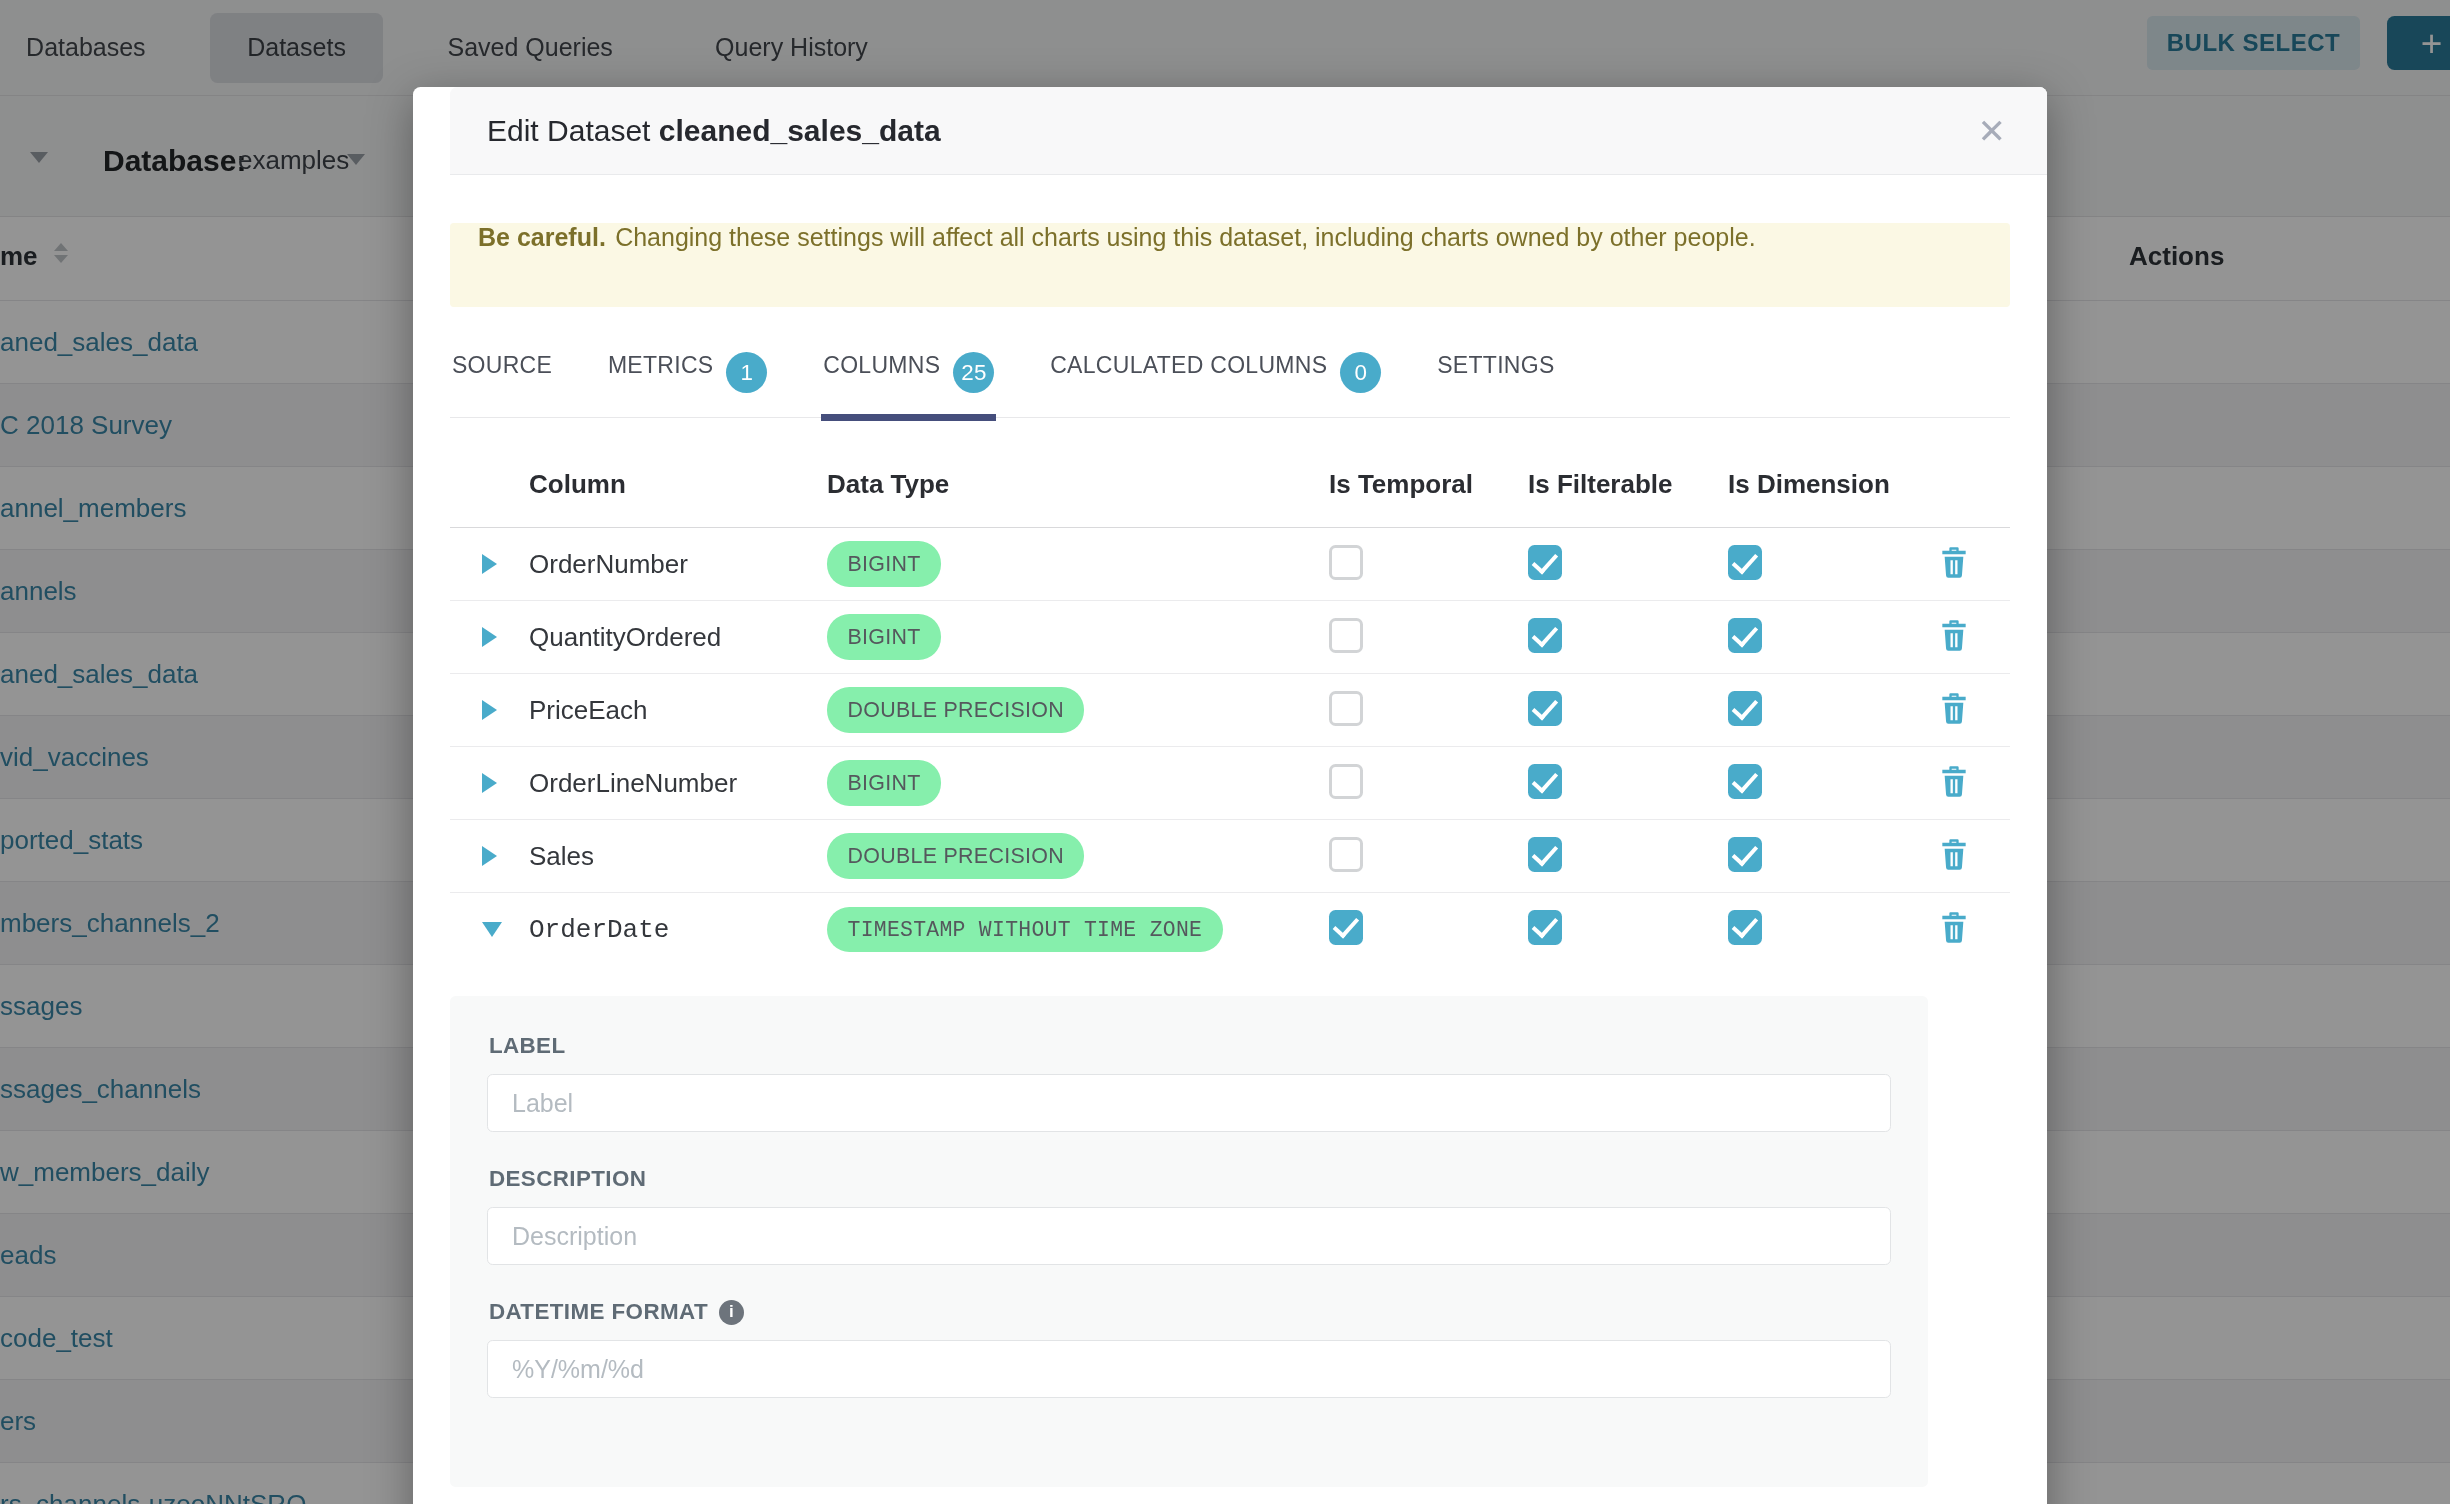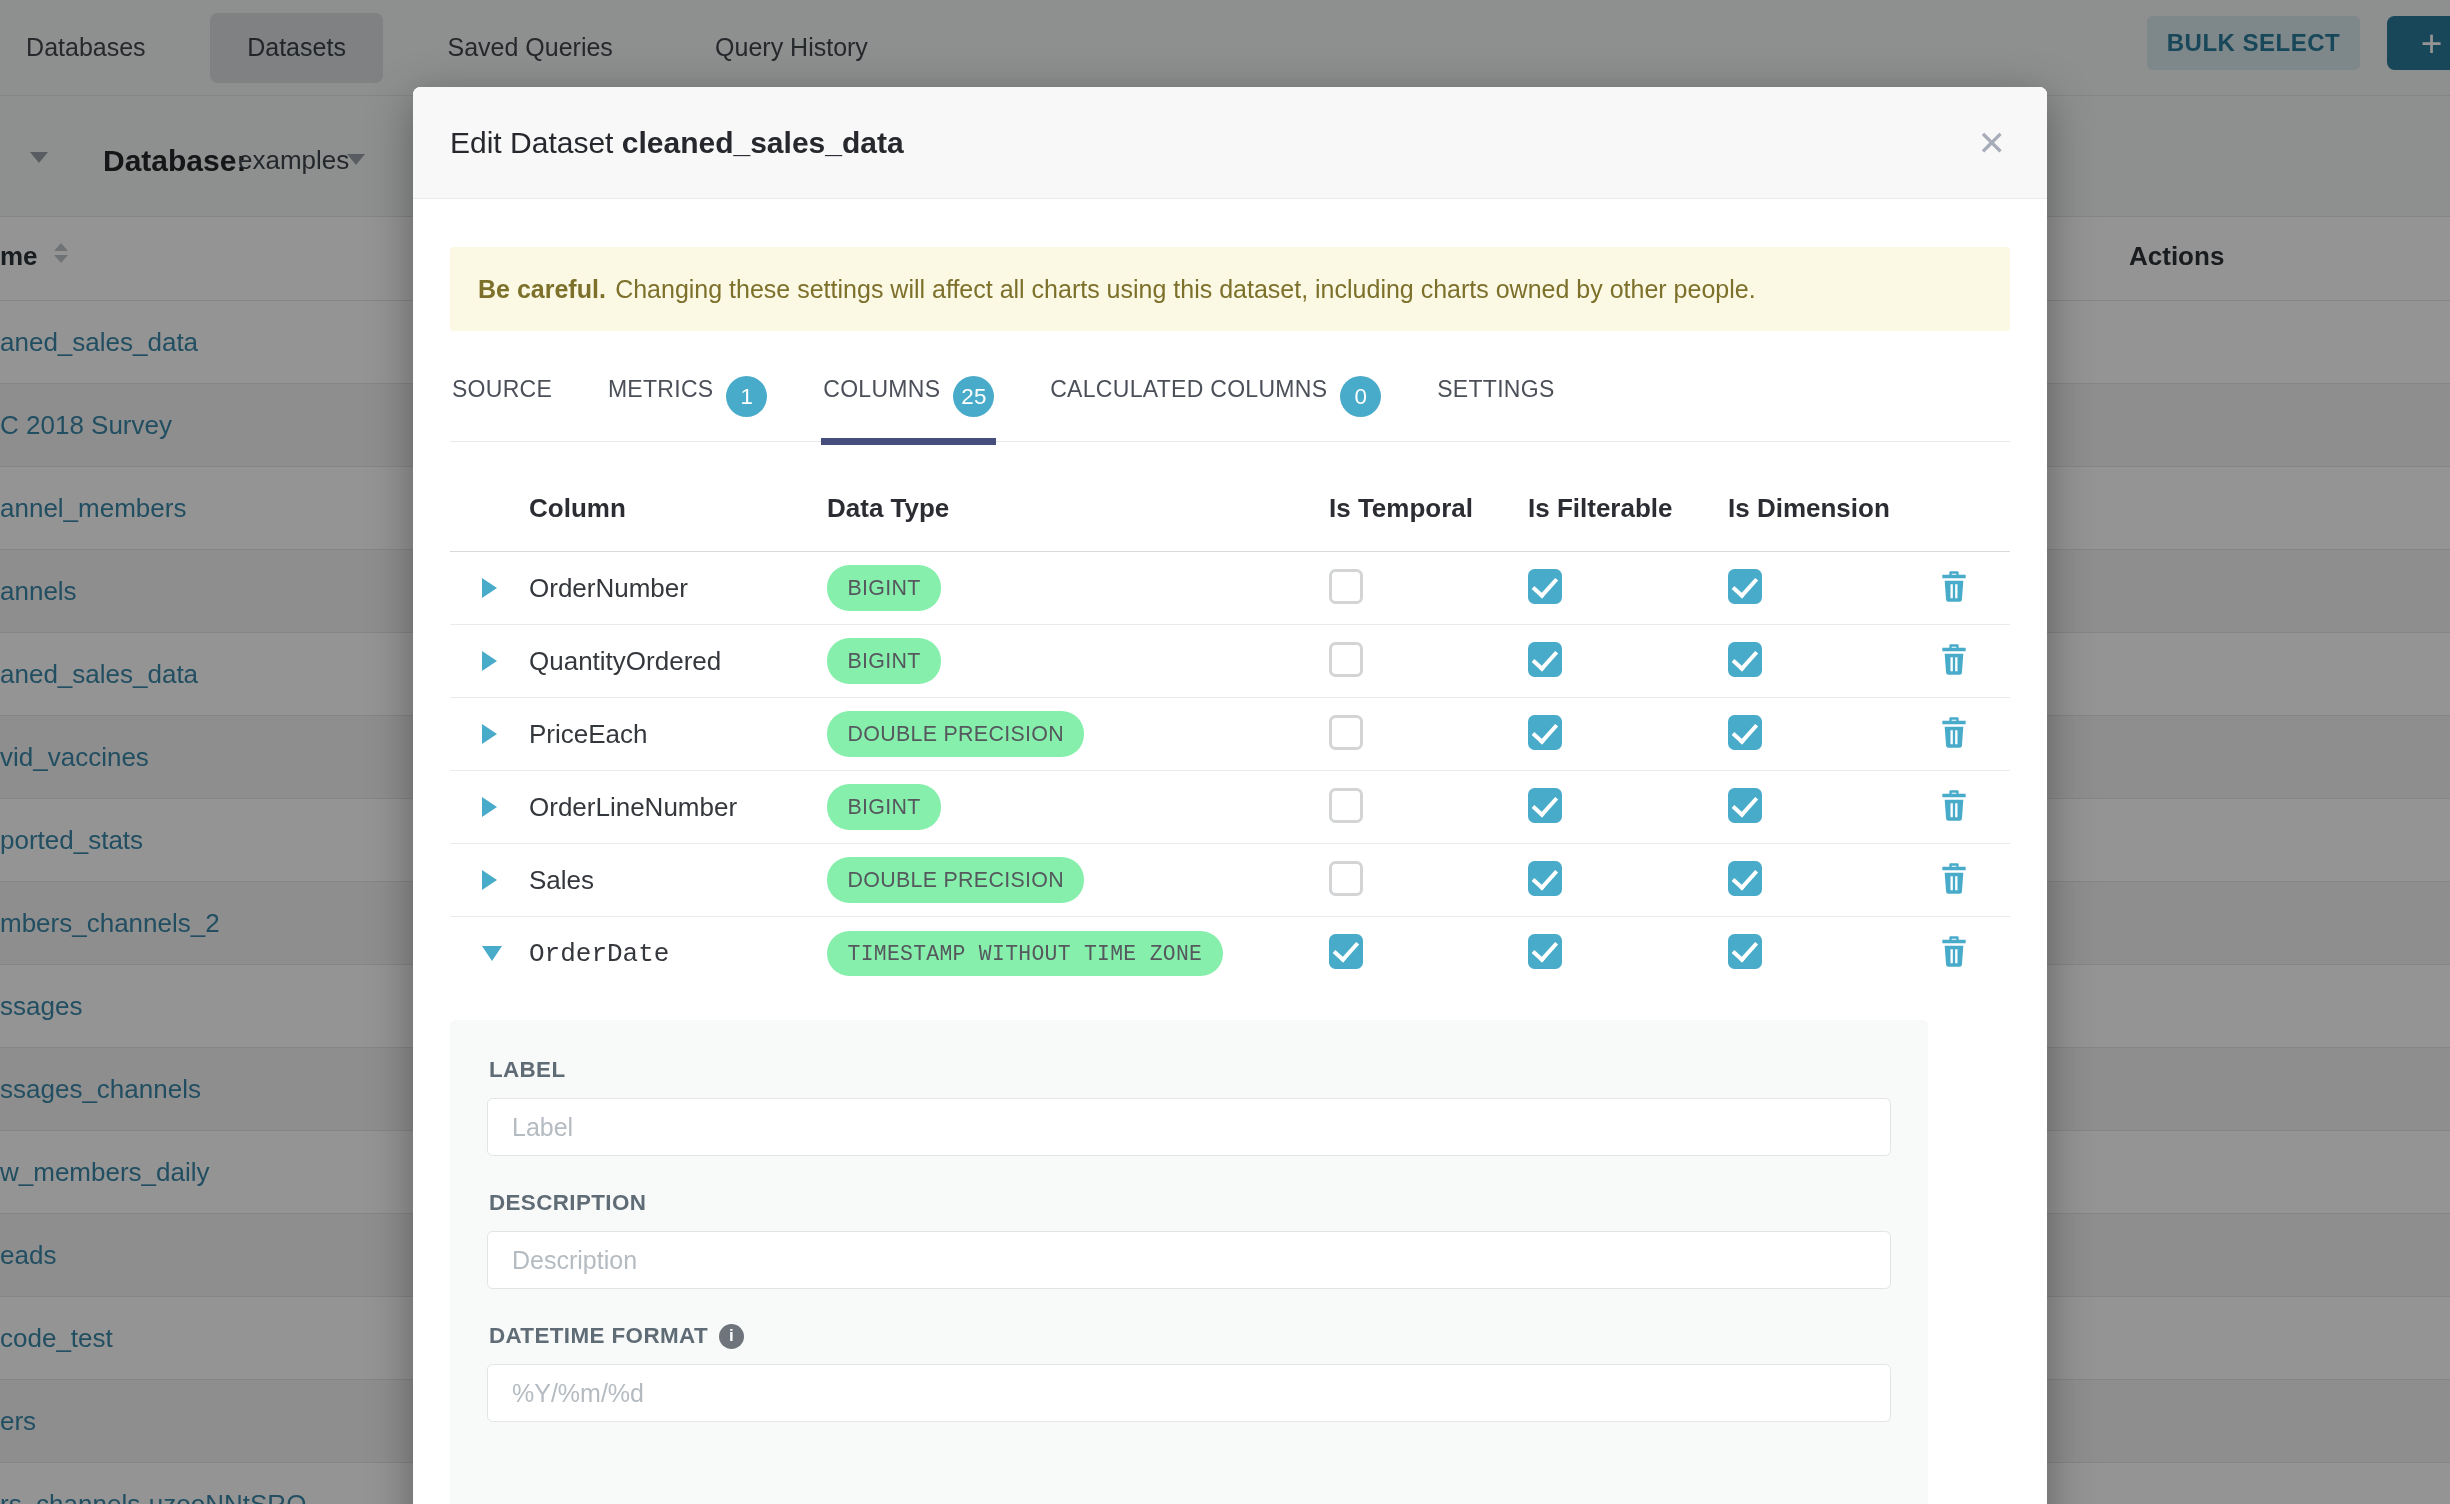"Edit Dataset cleaned_sales_data" .m-header { height: 112px -> 88px; margin-left: none -> 37px }
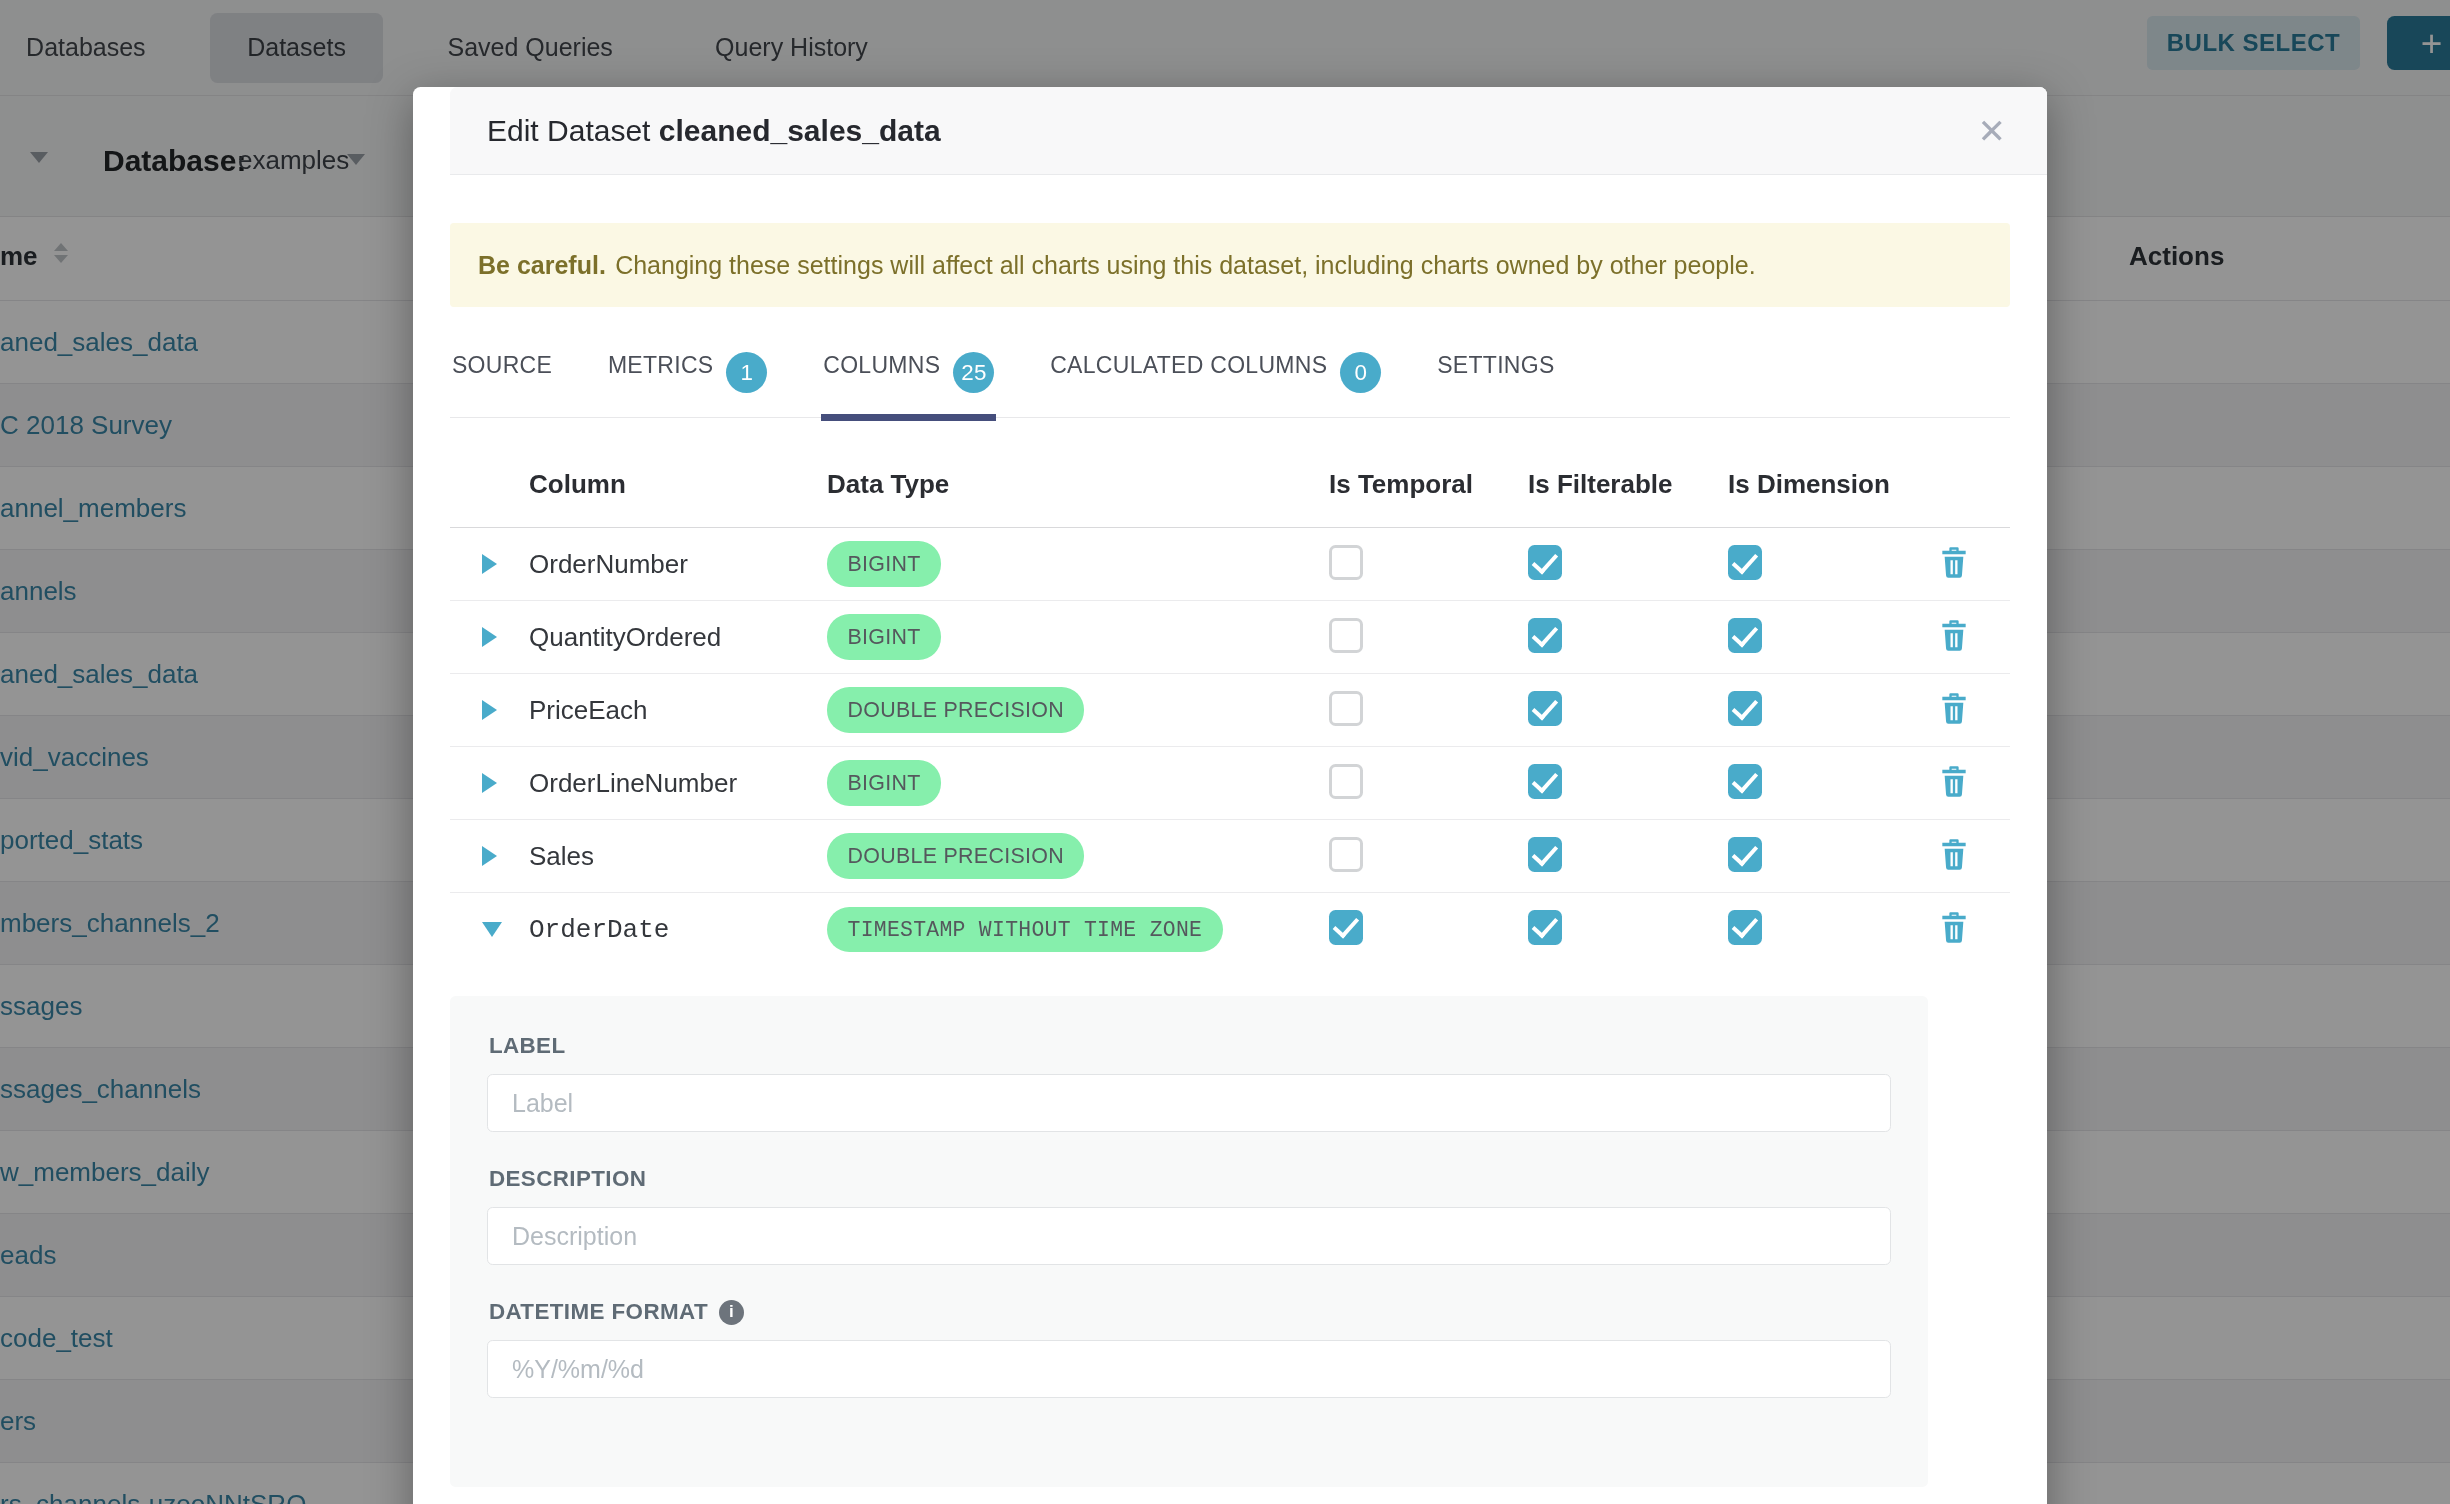"Be careful." .banner { align-items: center -> none }
